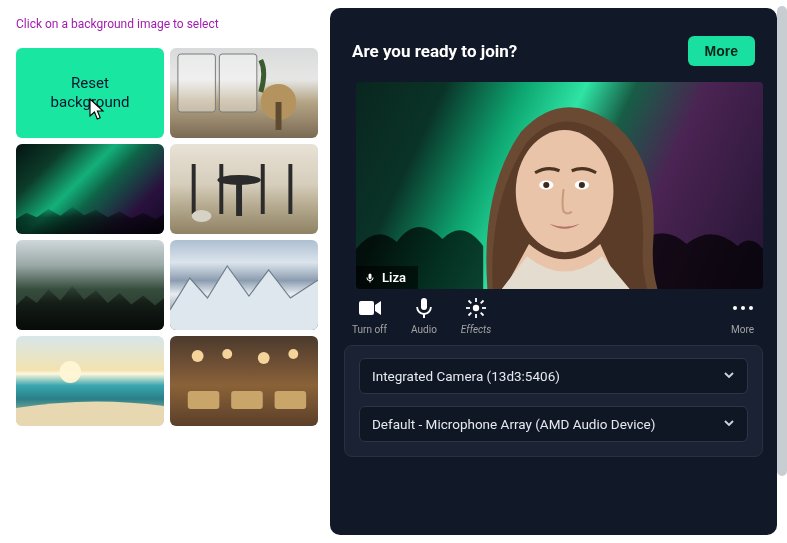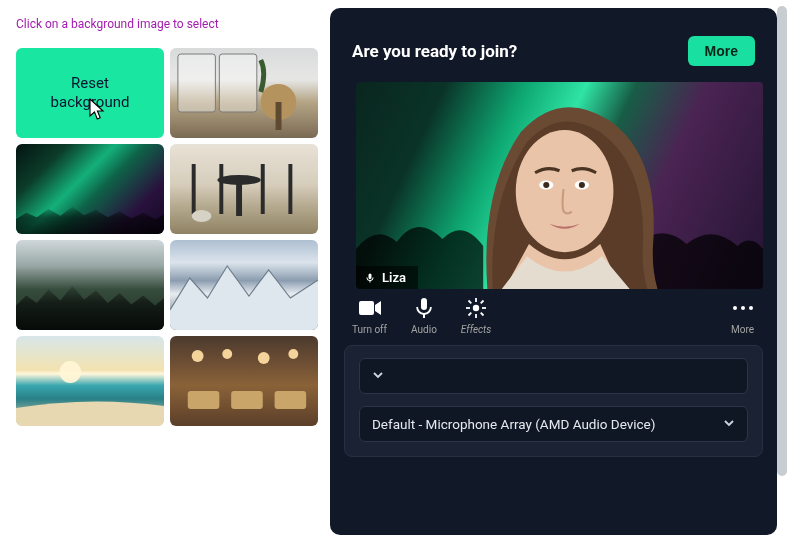"Integrated Camera (13d3:5406)" span { html: none -> <span>Integrated Camera (13d3:5406)</span> }
